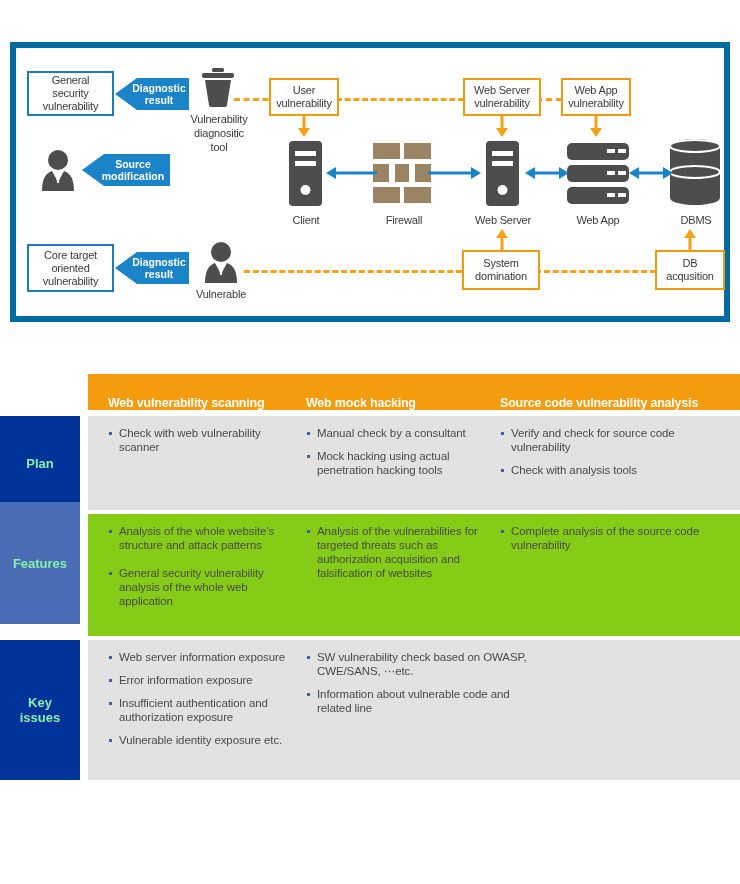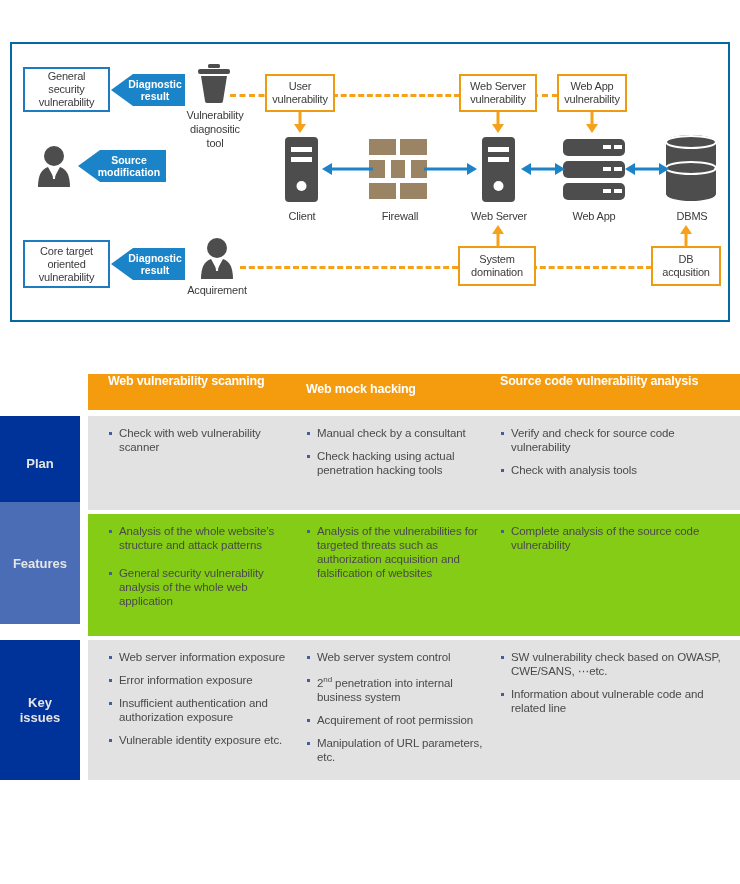"General" #diagram-panel { border: 2px solid #0369a1 -> 6px solid #0369a1 }
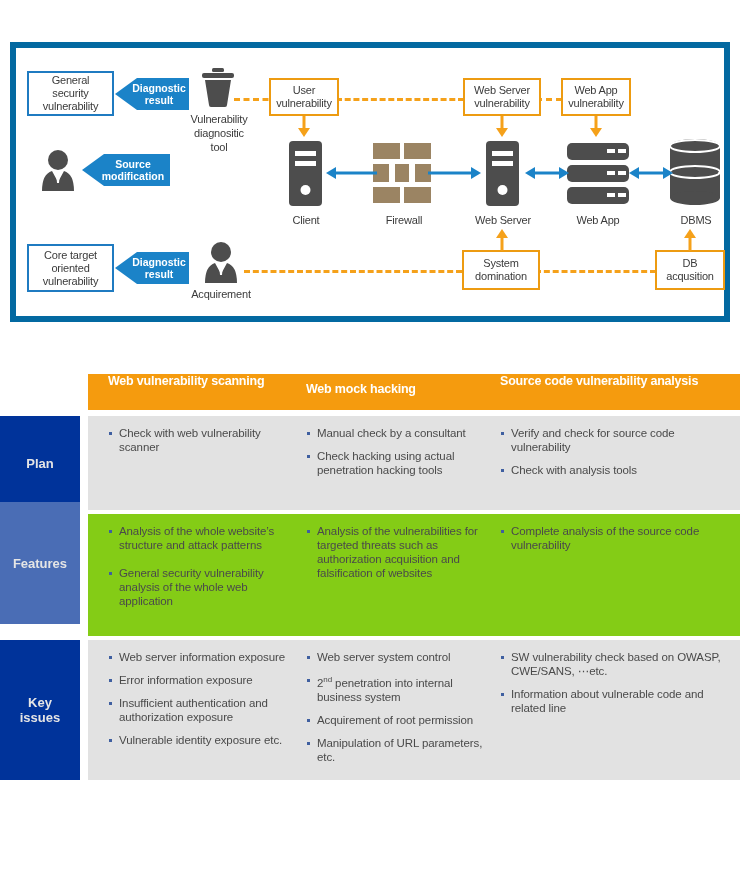"Acquirement" div.dev-label { text: Acquirement -> Vulnerable }
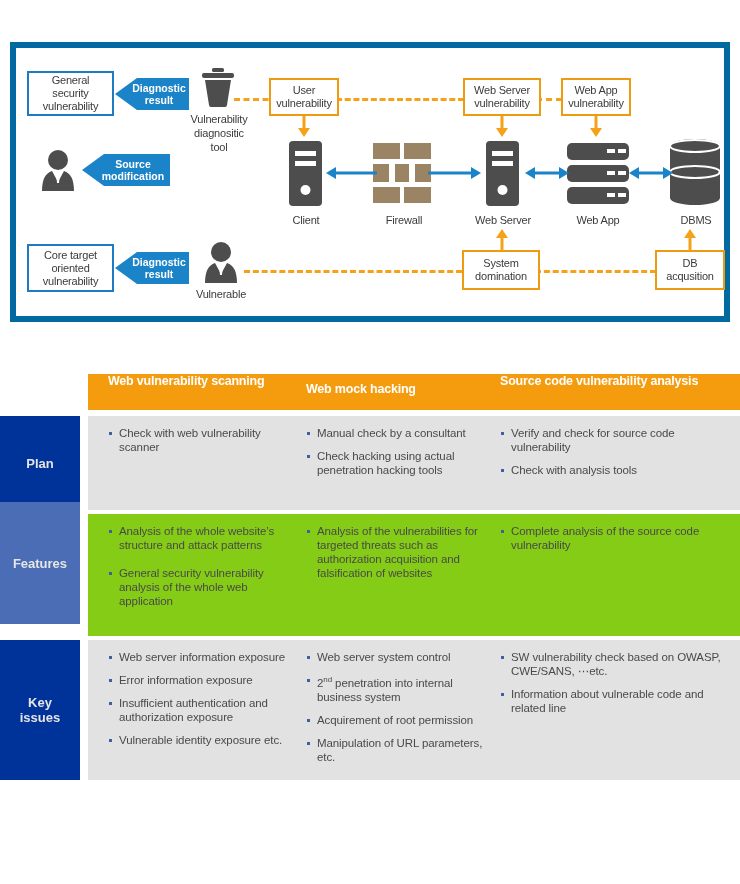"Web vulnerability scanning" #thead { align-items: flex-start -> flex-end }
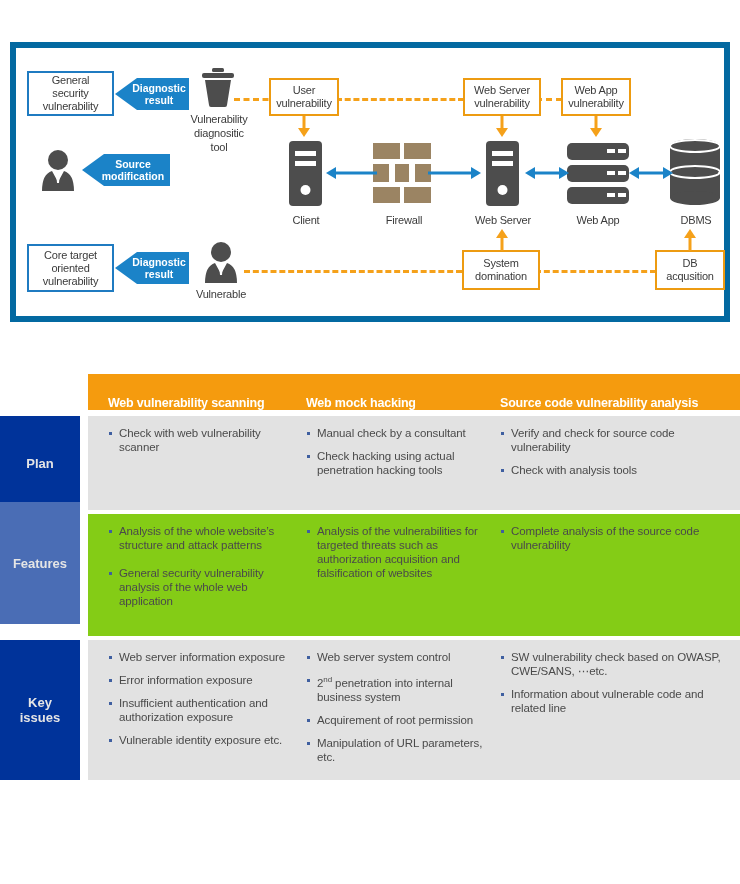"Plan" .rowlabel { color: #e5e5e5 -> #86efac }
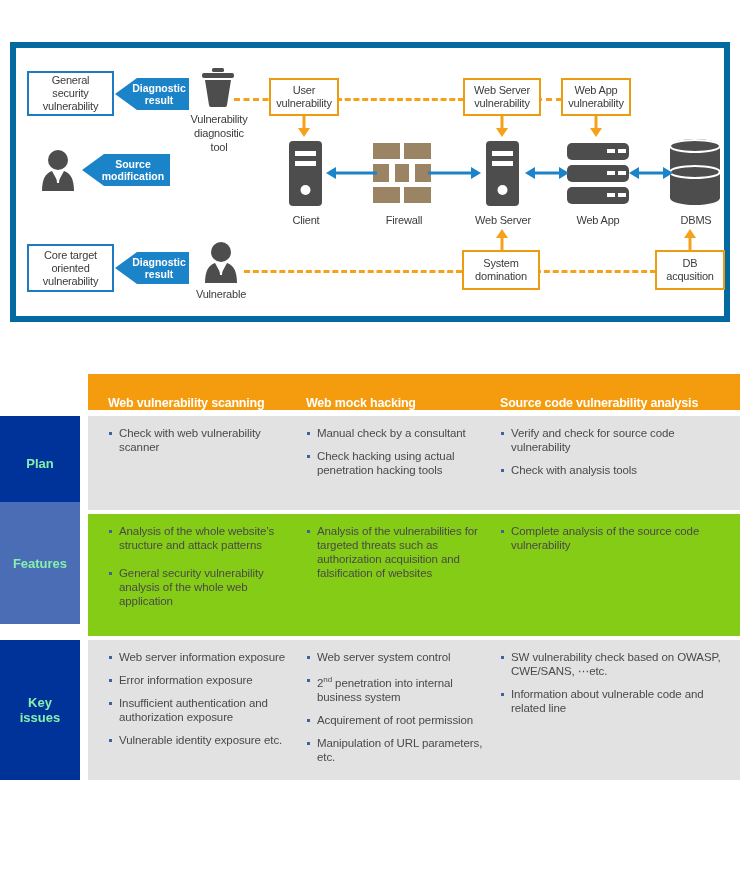"Check hacking using actual penetration" li { text: Check -> Mock }
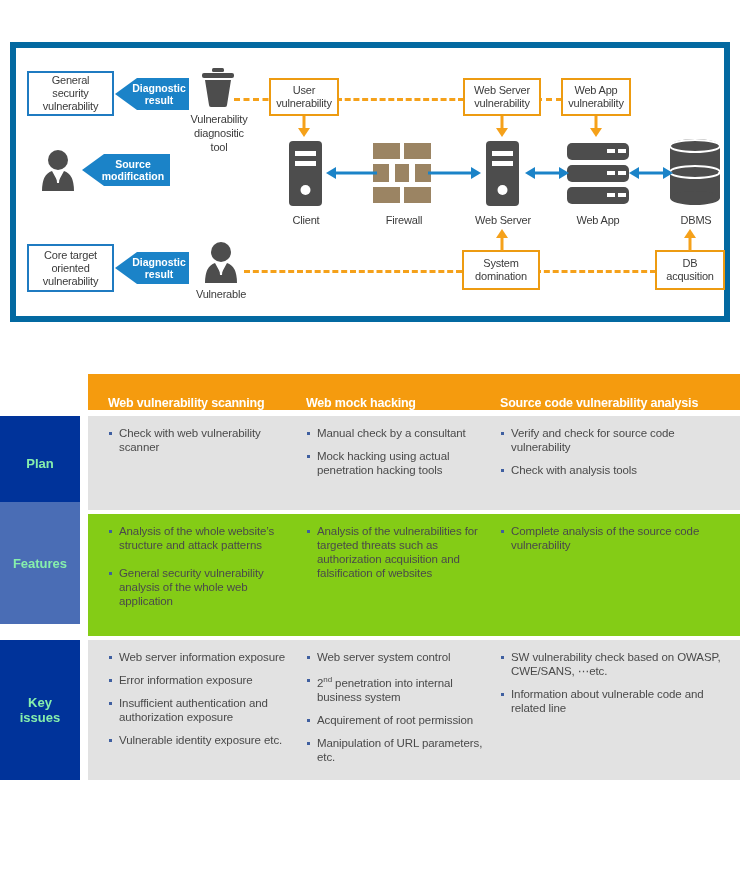"Web server system control" div.cell { html: <div> <ul> <li>Web server system control</li> <li>2<sup>nd</sup> penetration into internal business system</li> <li>Acquirement of root permission</li> <li>Manipulation of URL parameters, etc.</li> </ul> </div> -> none }
